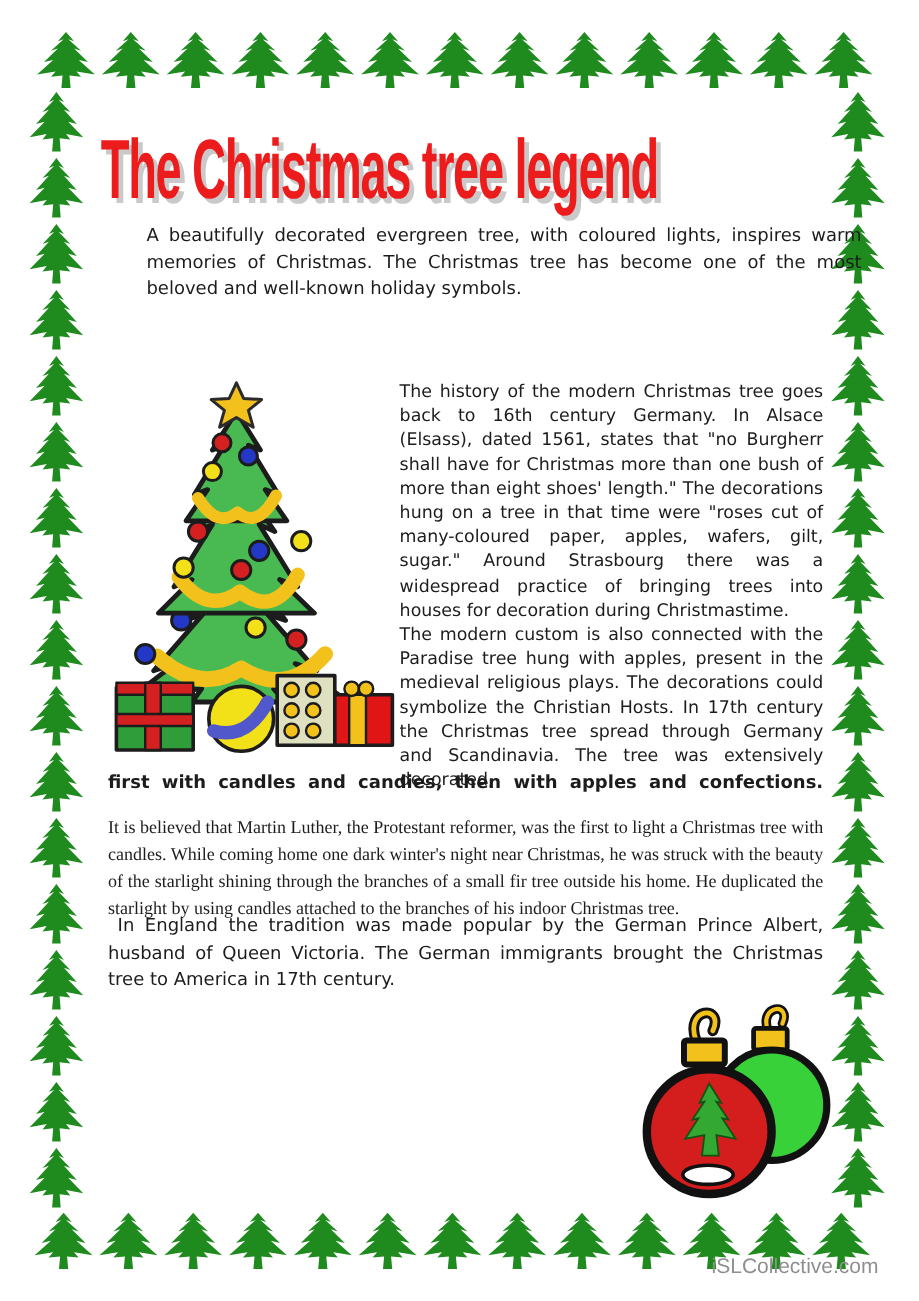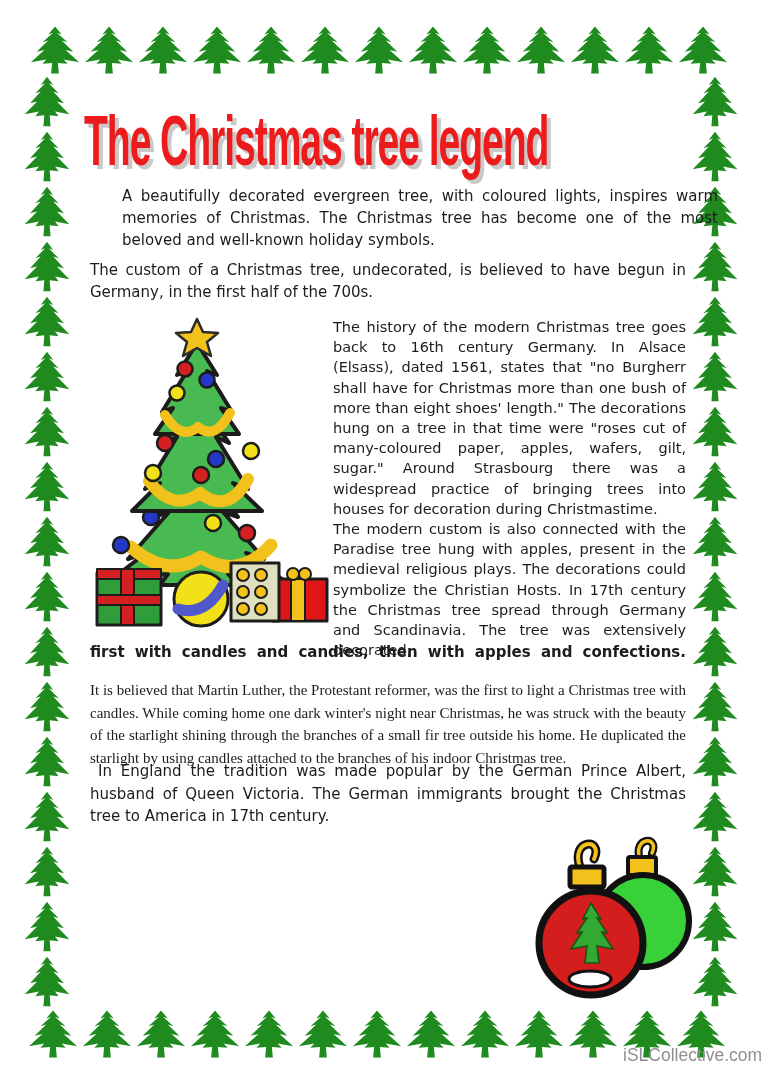"The custom of a Christmas" div.para { html: <div>The custom of a Christmas tree, undecorated, is believed to have begun in Germany, in the first half of the 700s.</div> -> none }
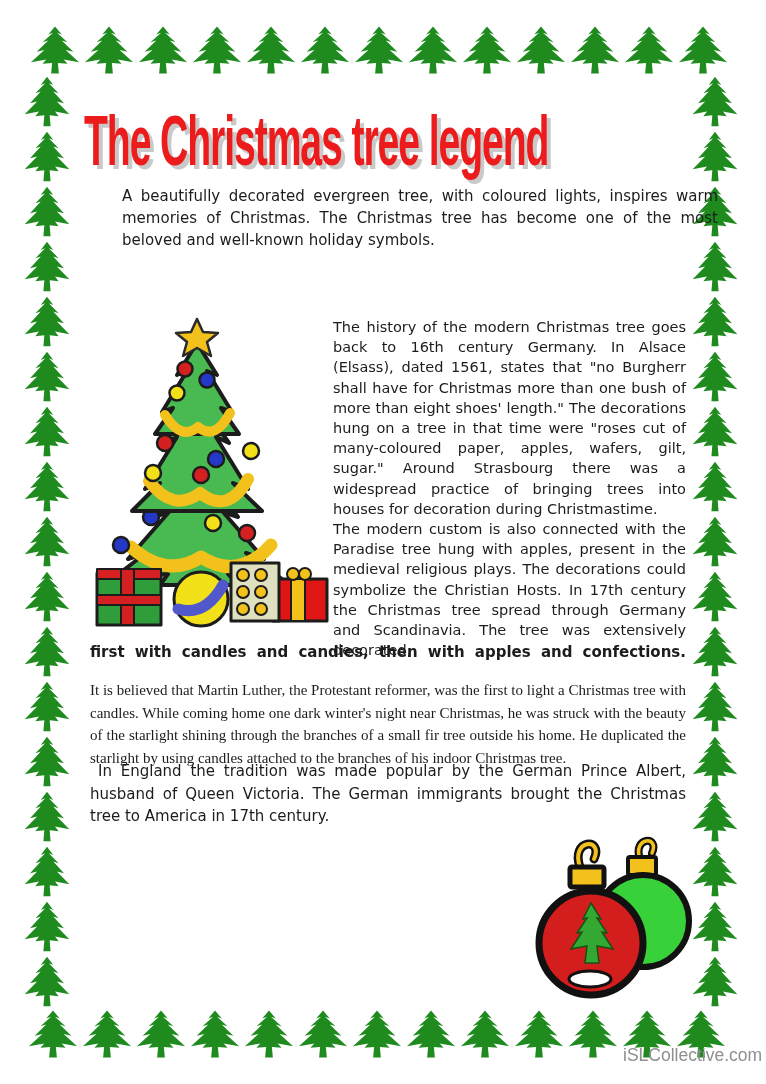"iSLCollective.com" #watermark { left: 623px -> 593px }
